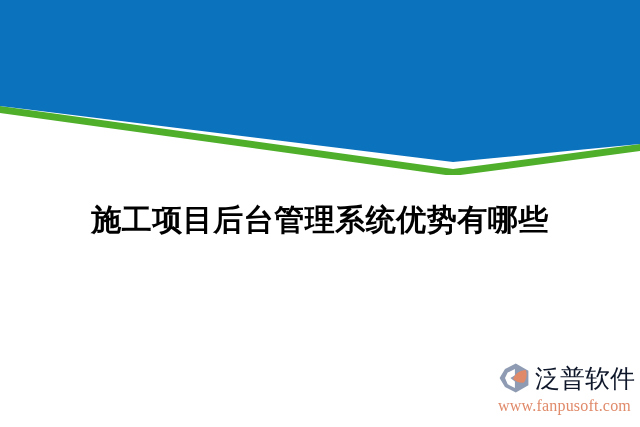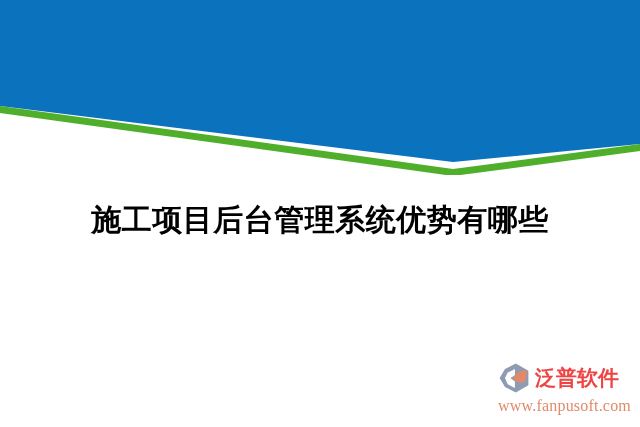"泛普软件" #logo-wordmark { color: #ef4444 -> #0f172a; font-size: 21px -> 25px; font-weight: 700 -> 400 }
